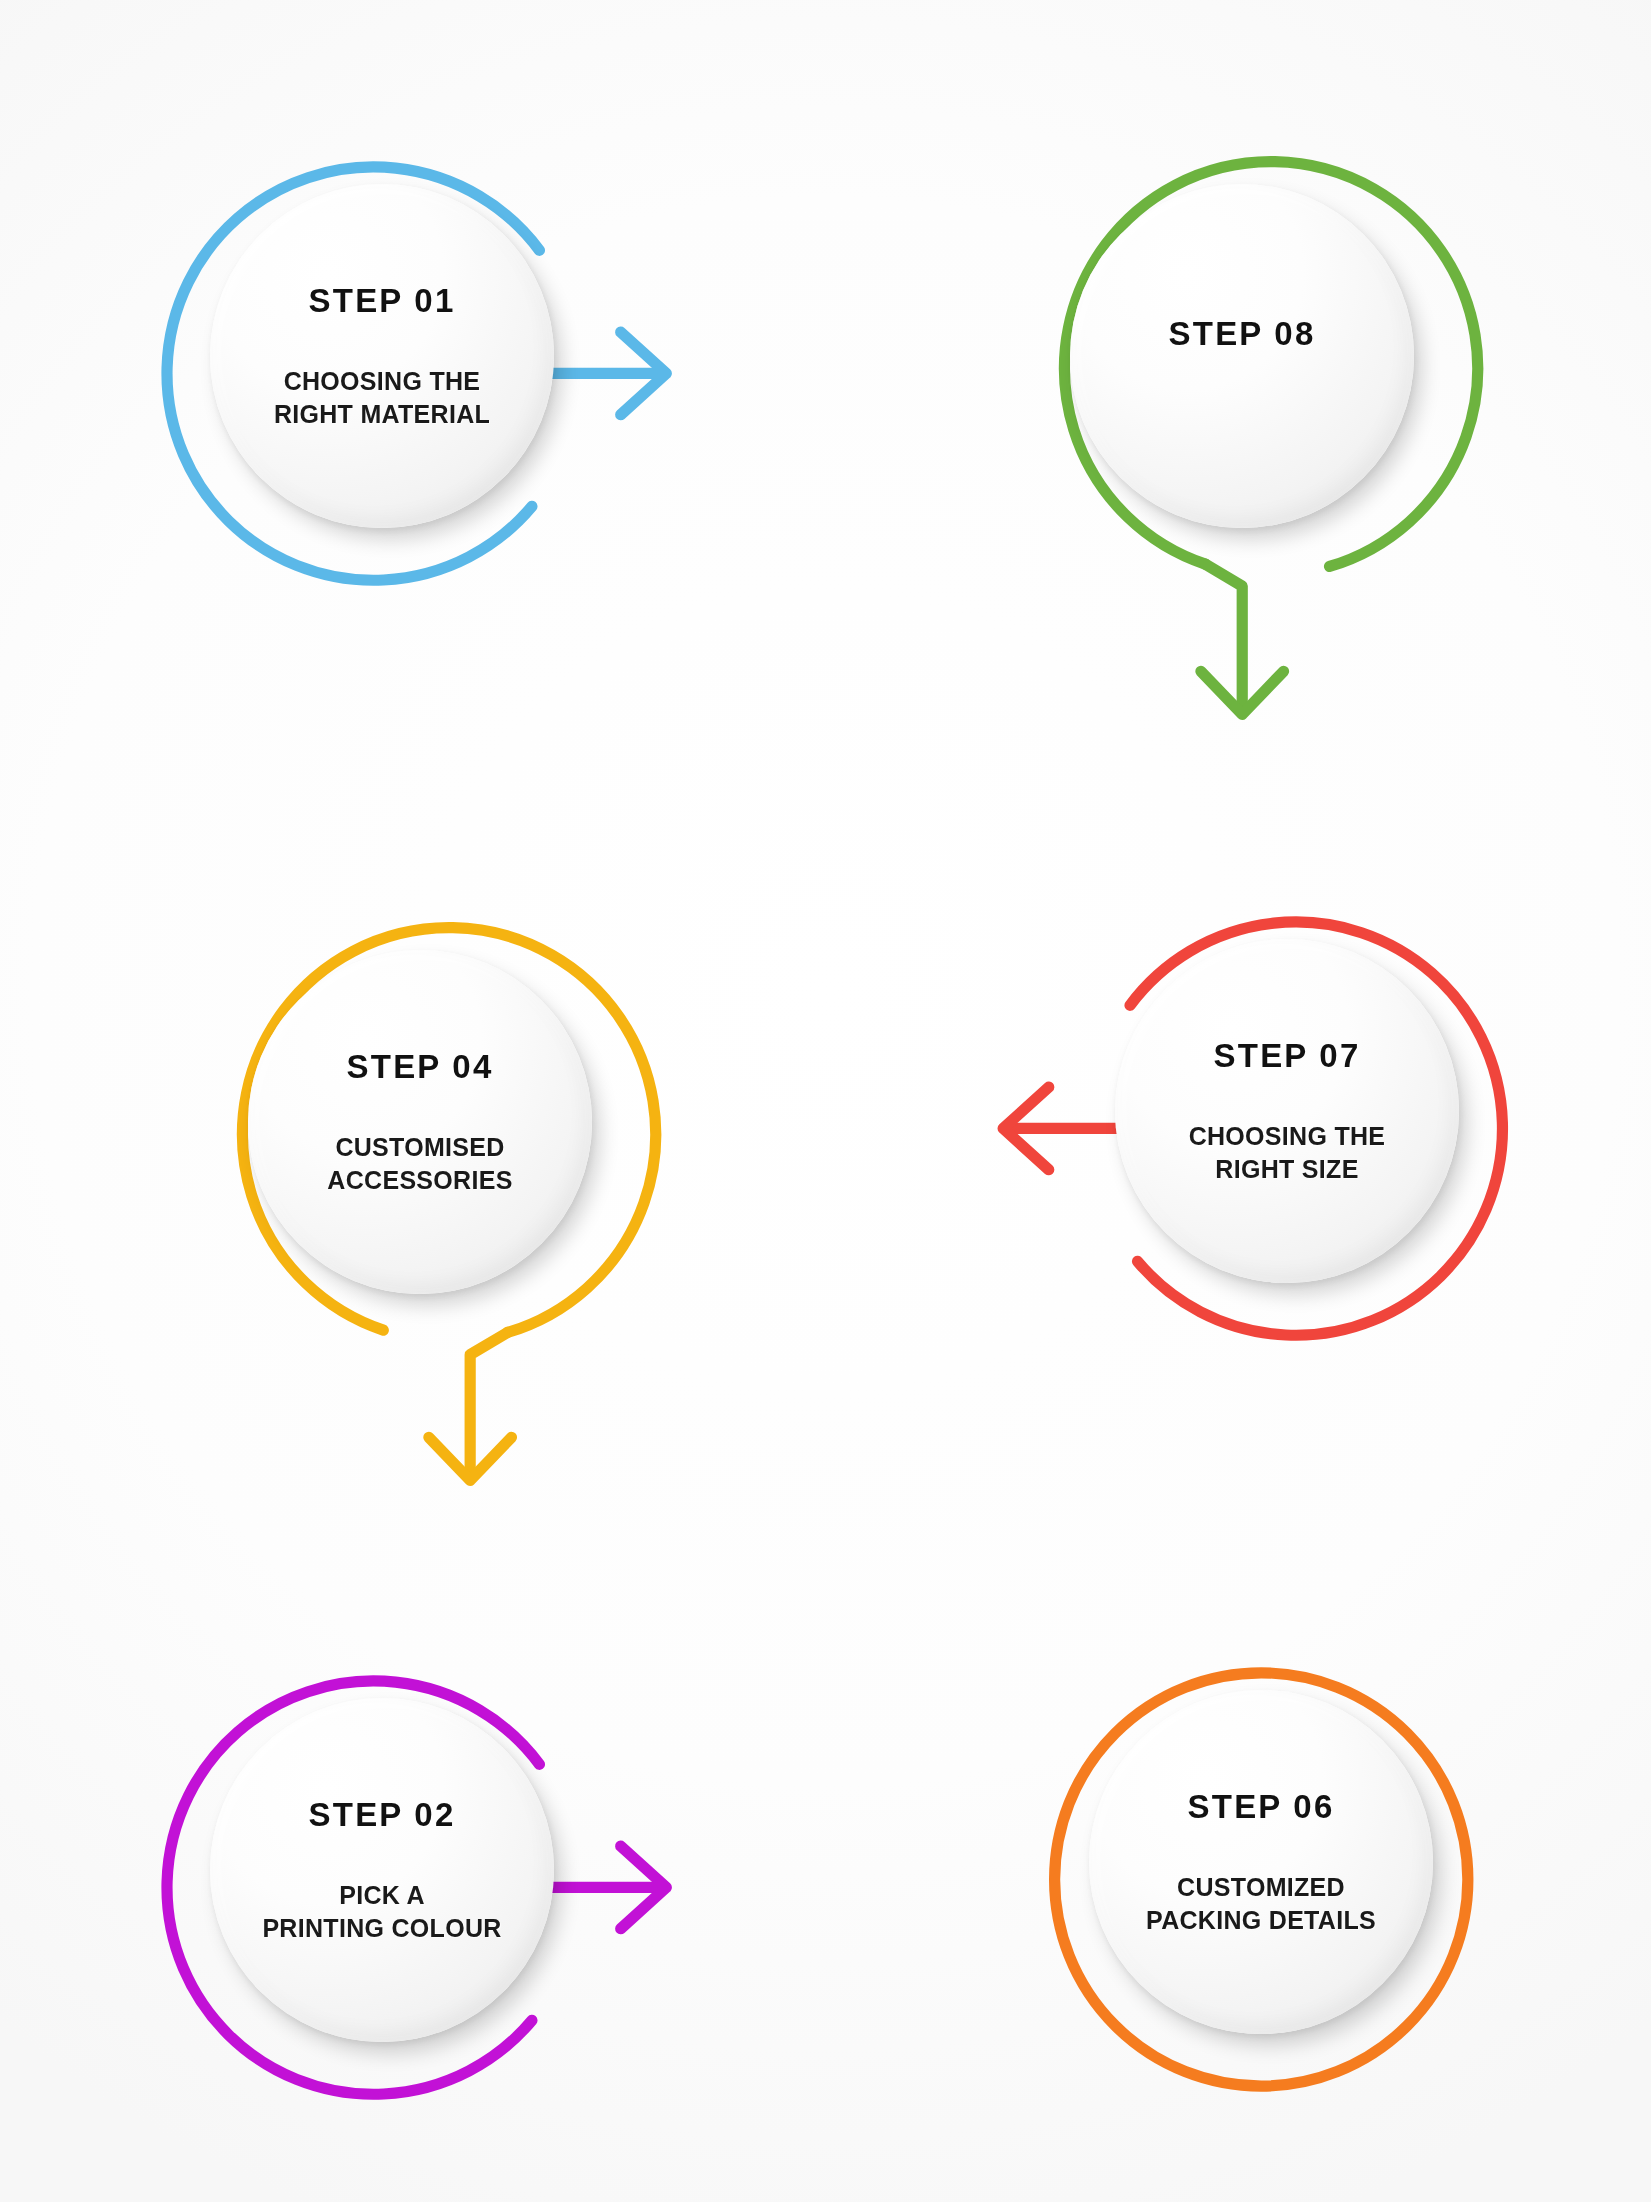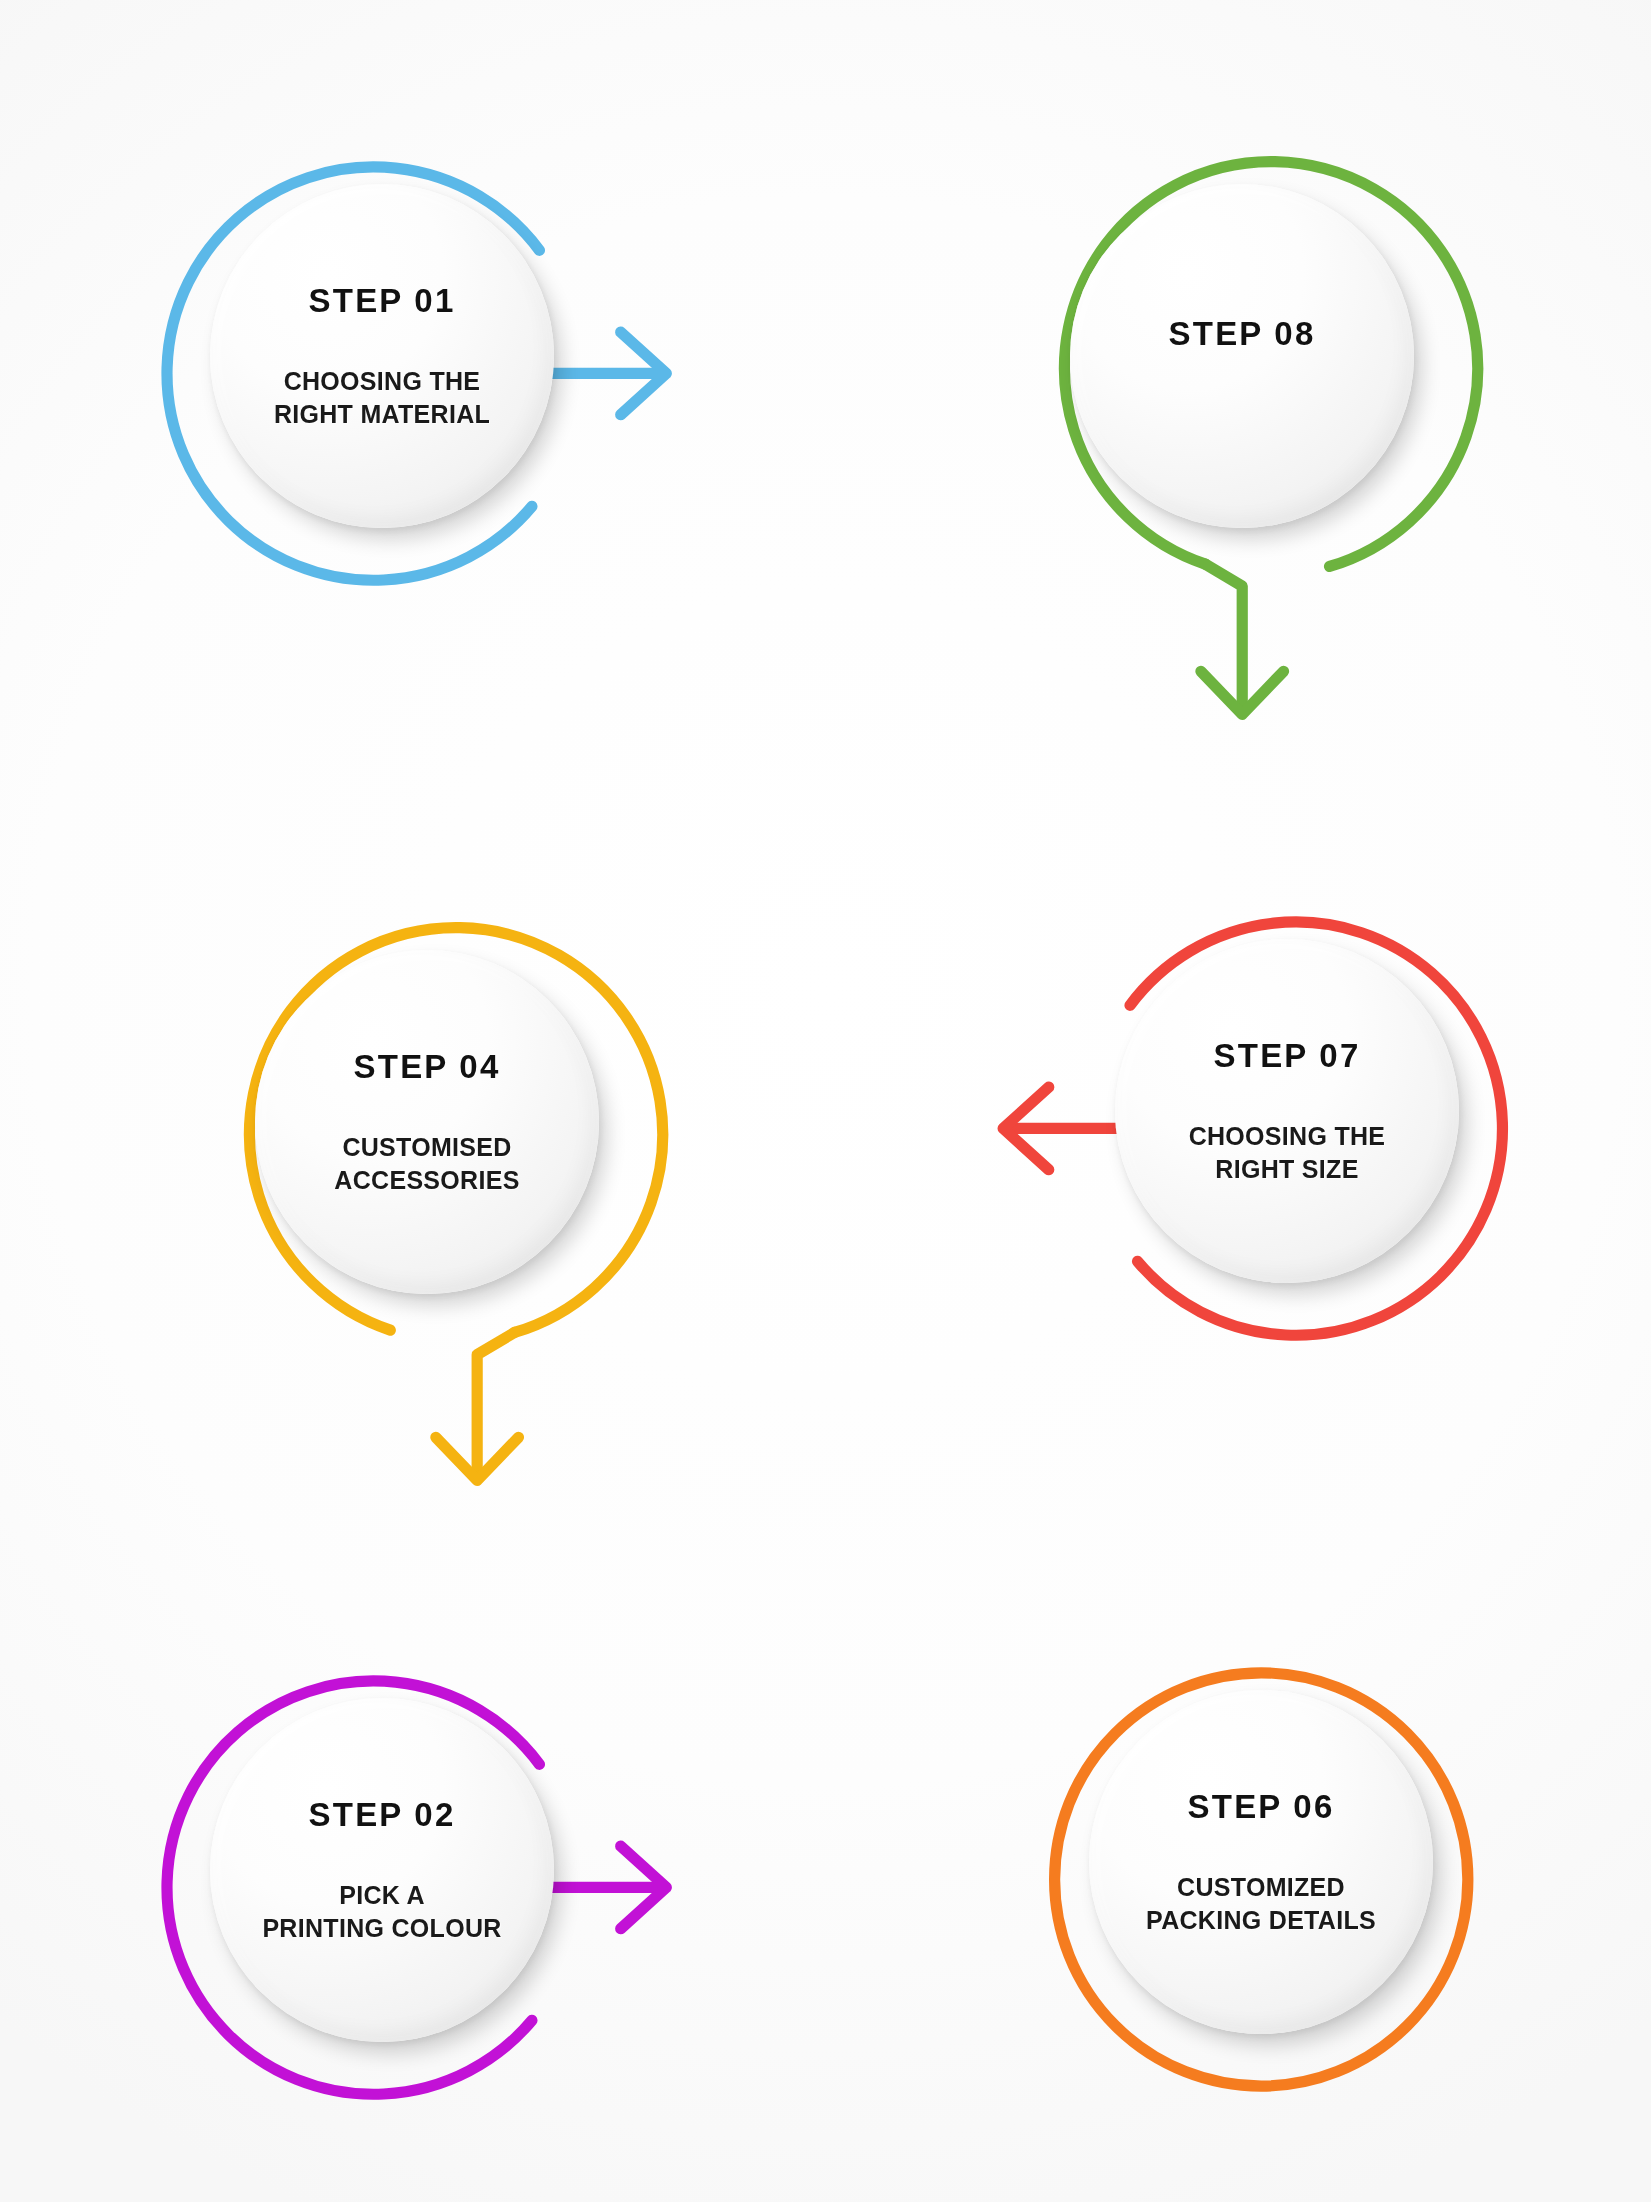"STEP 04" div.step-cell { left: 181px -> 174px }
